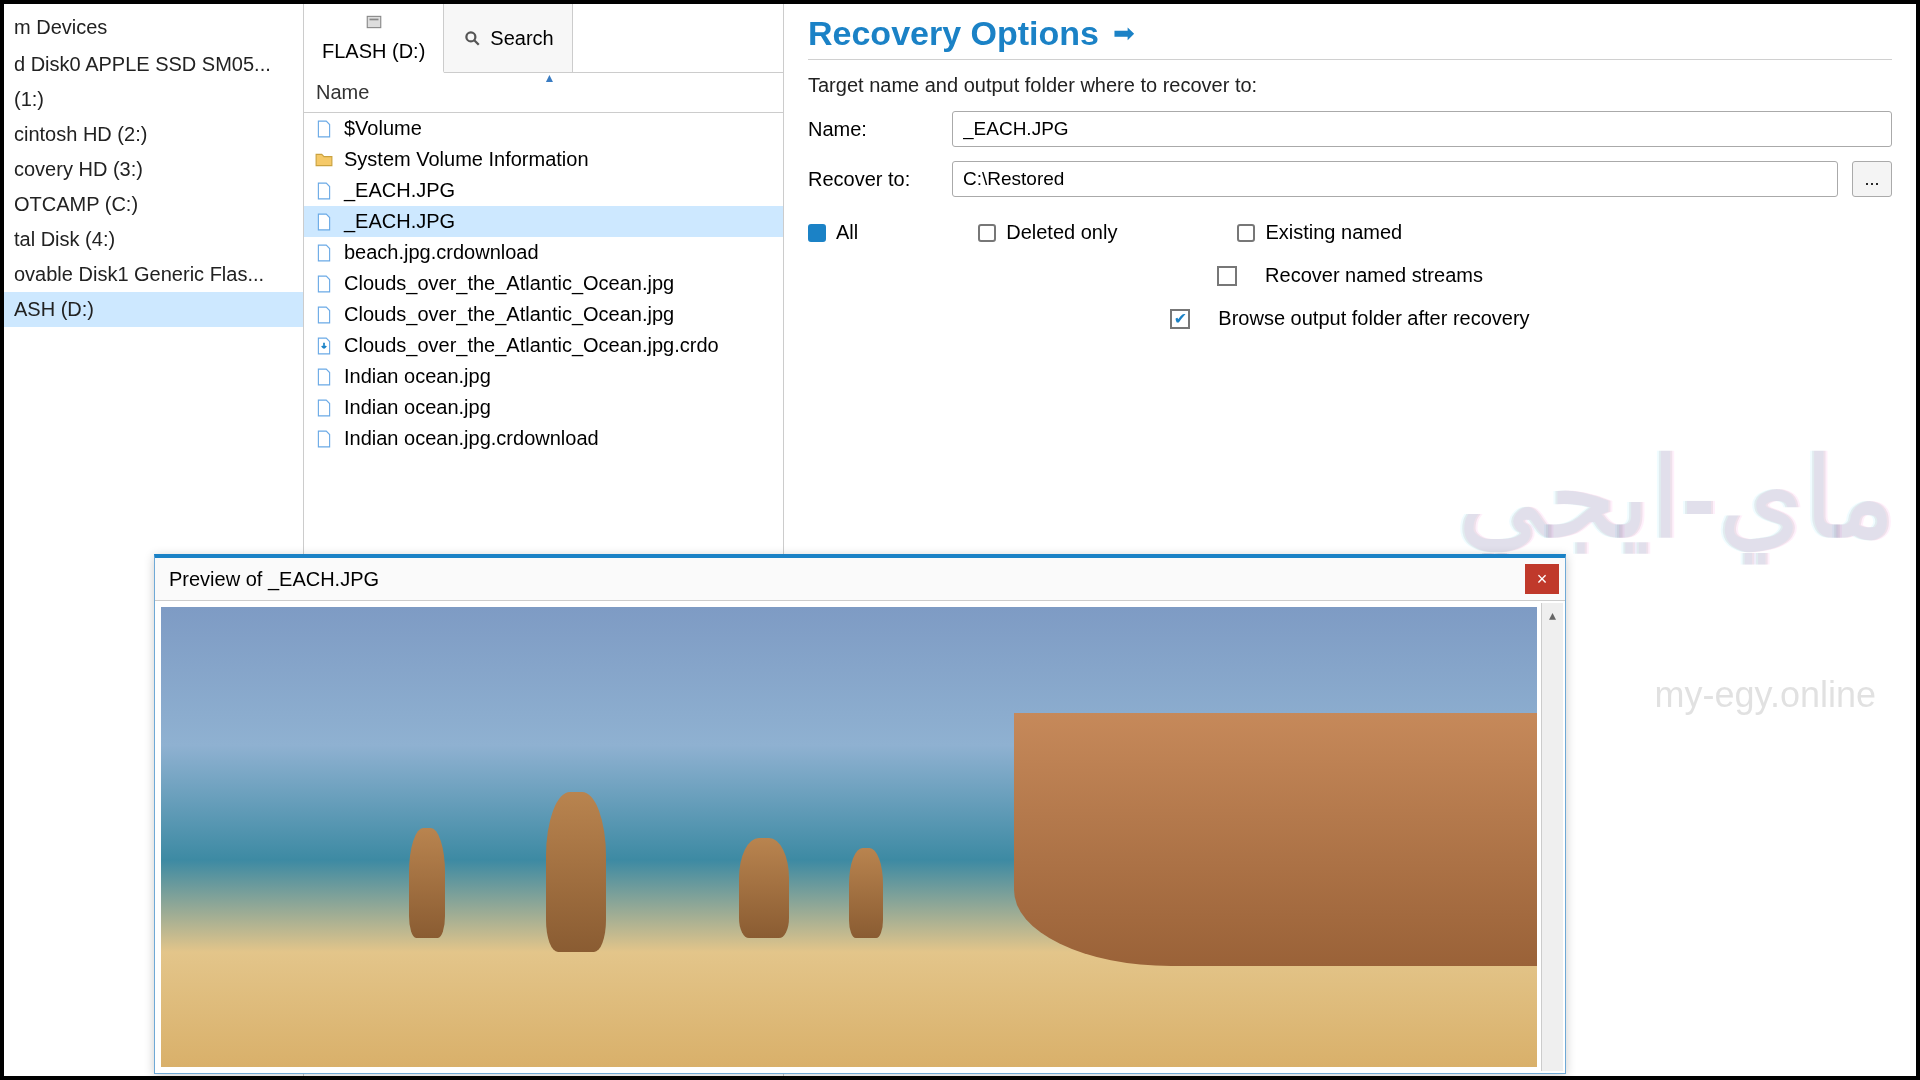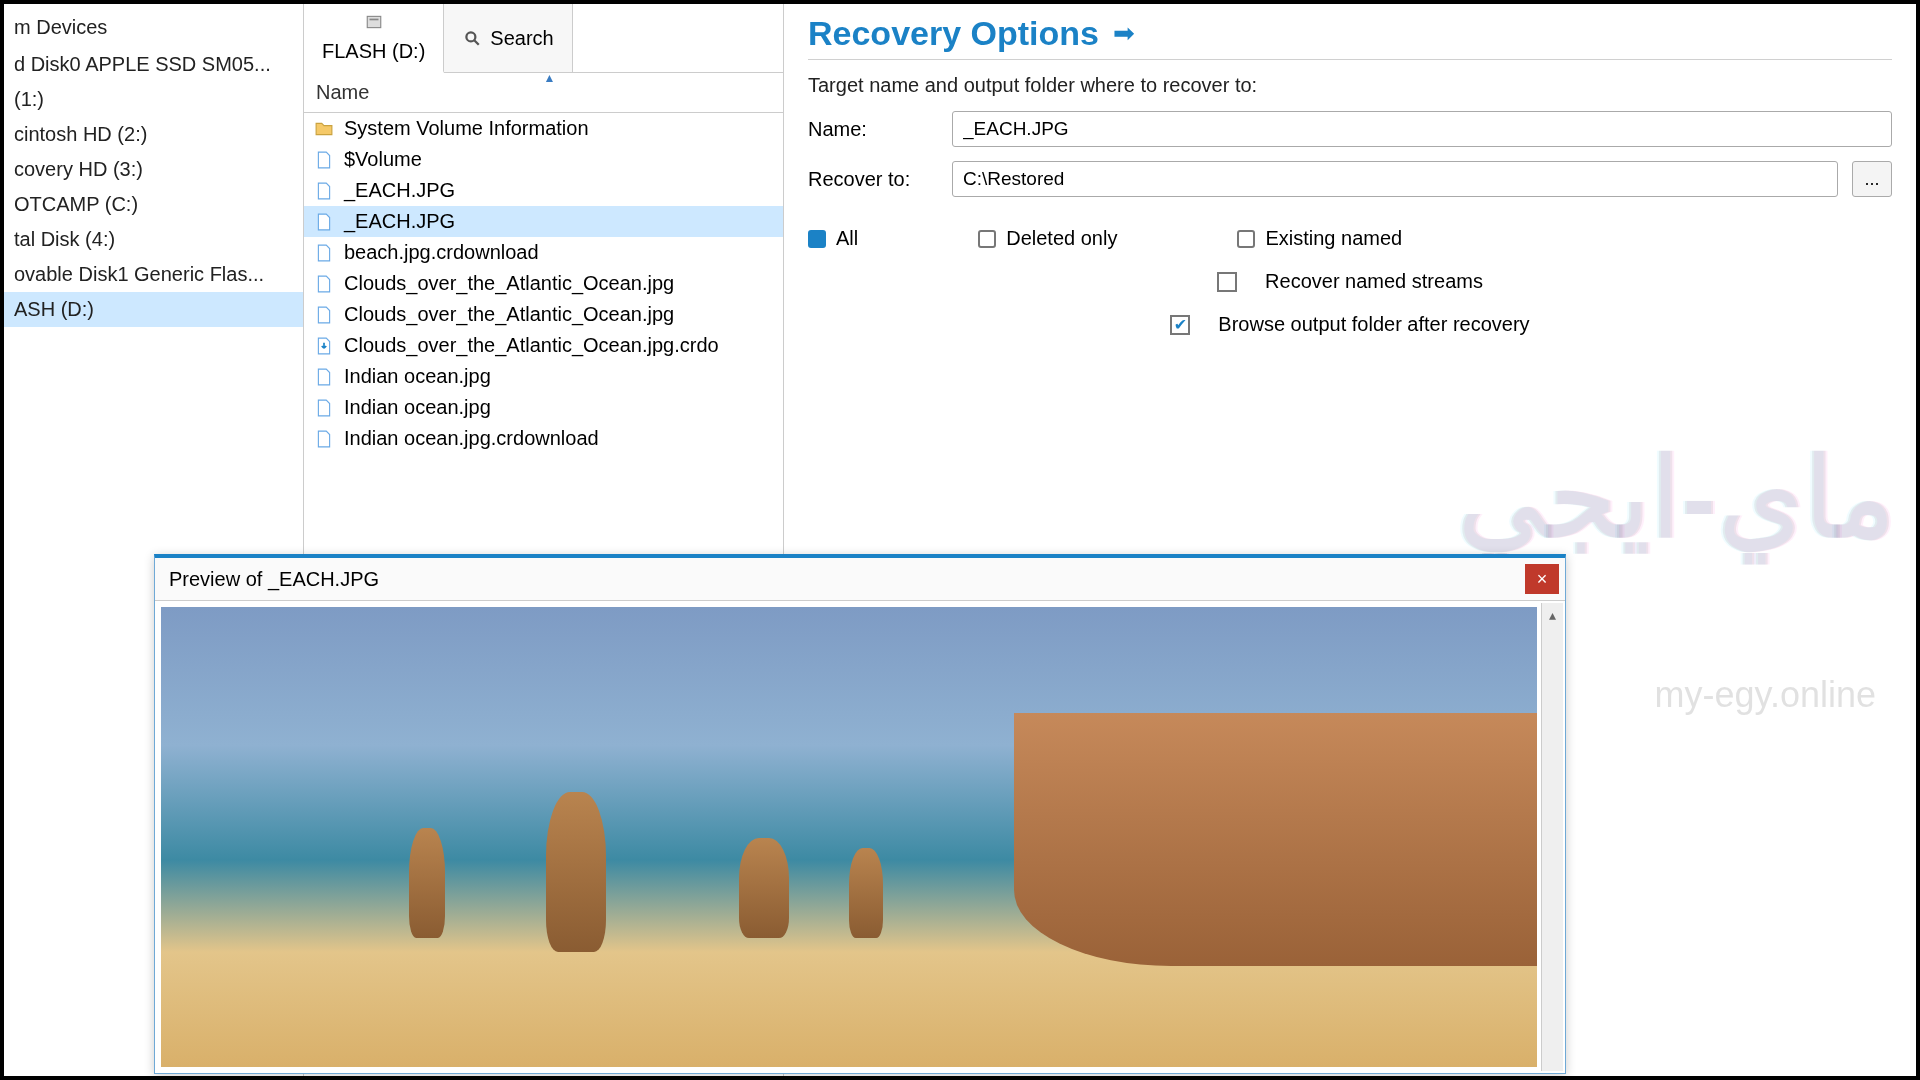"System Volume Information" div.filerow { order: before "$Volume" -> after "$Volume" }
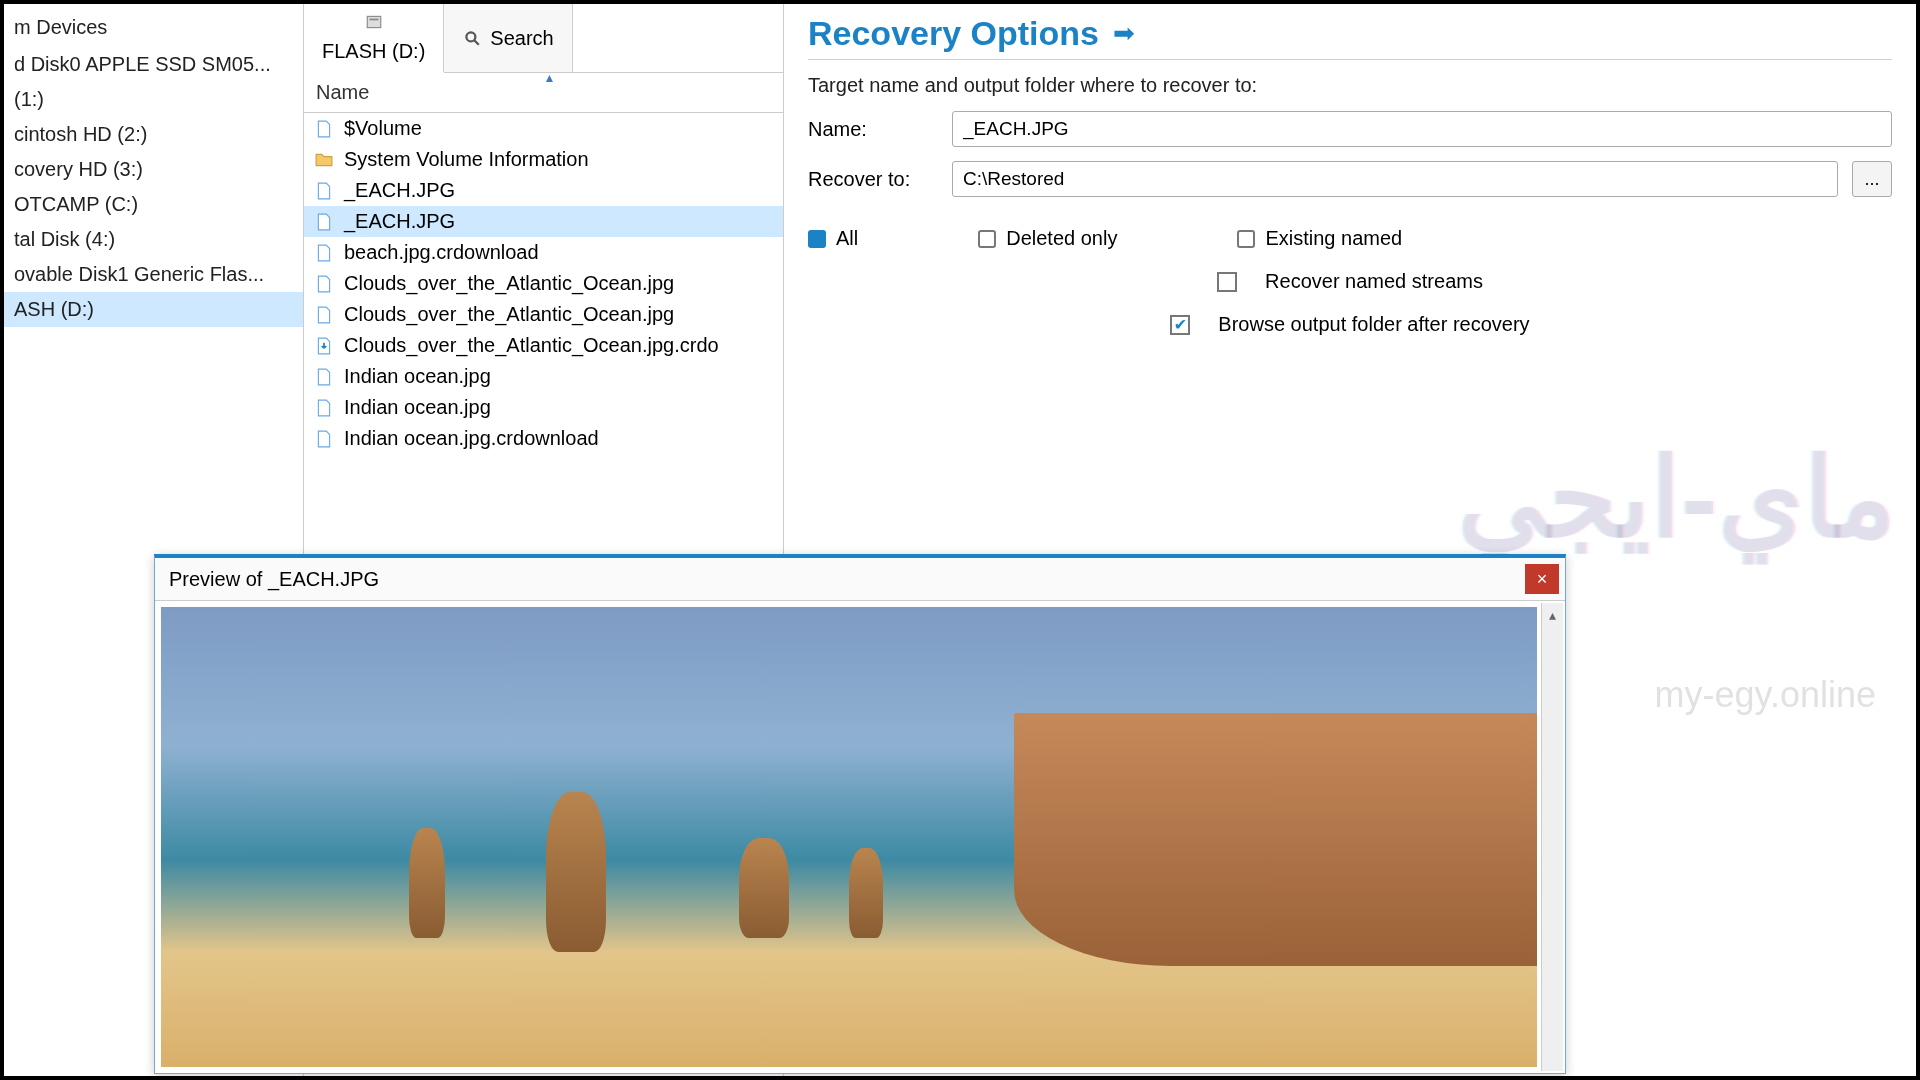"All" .radio-row { margin-top: 30px -> 24px }
